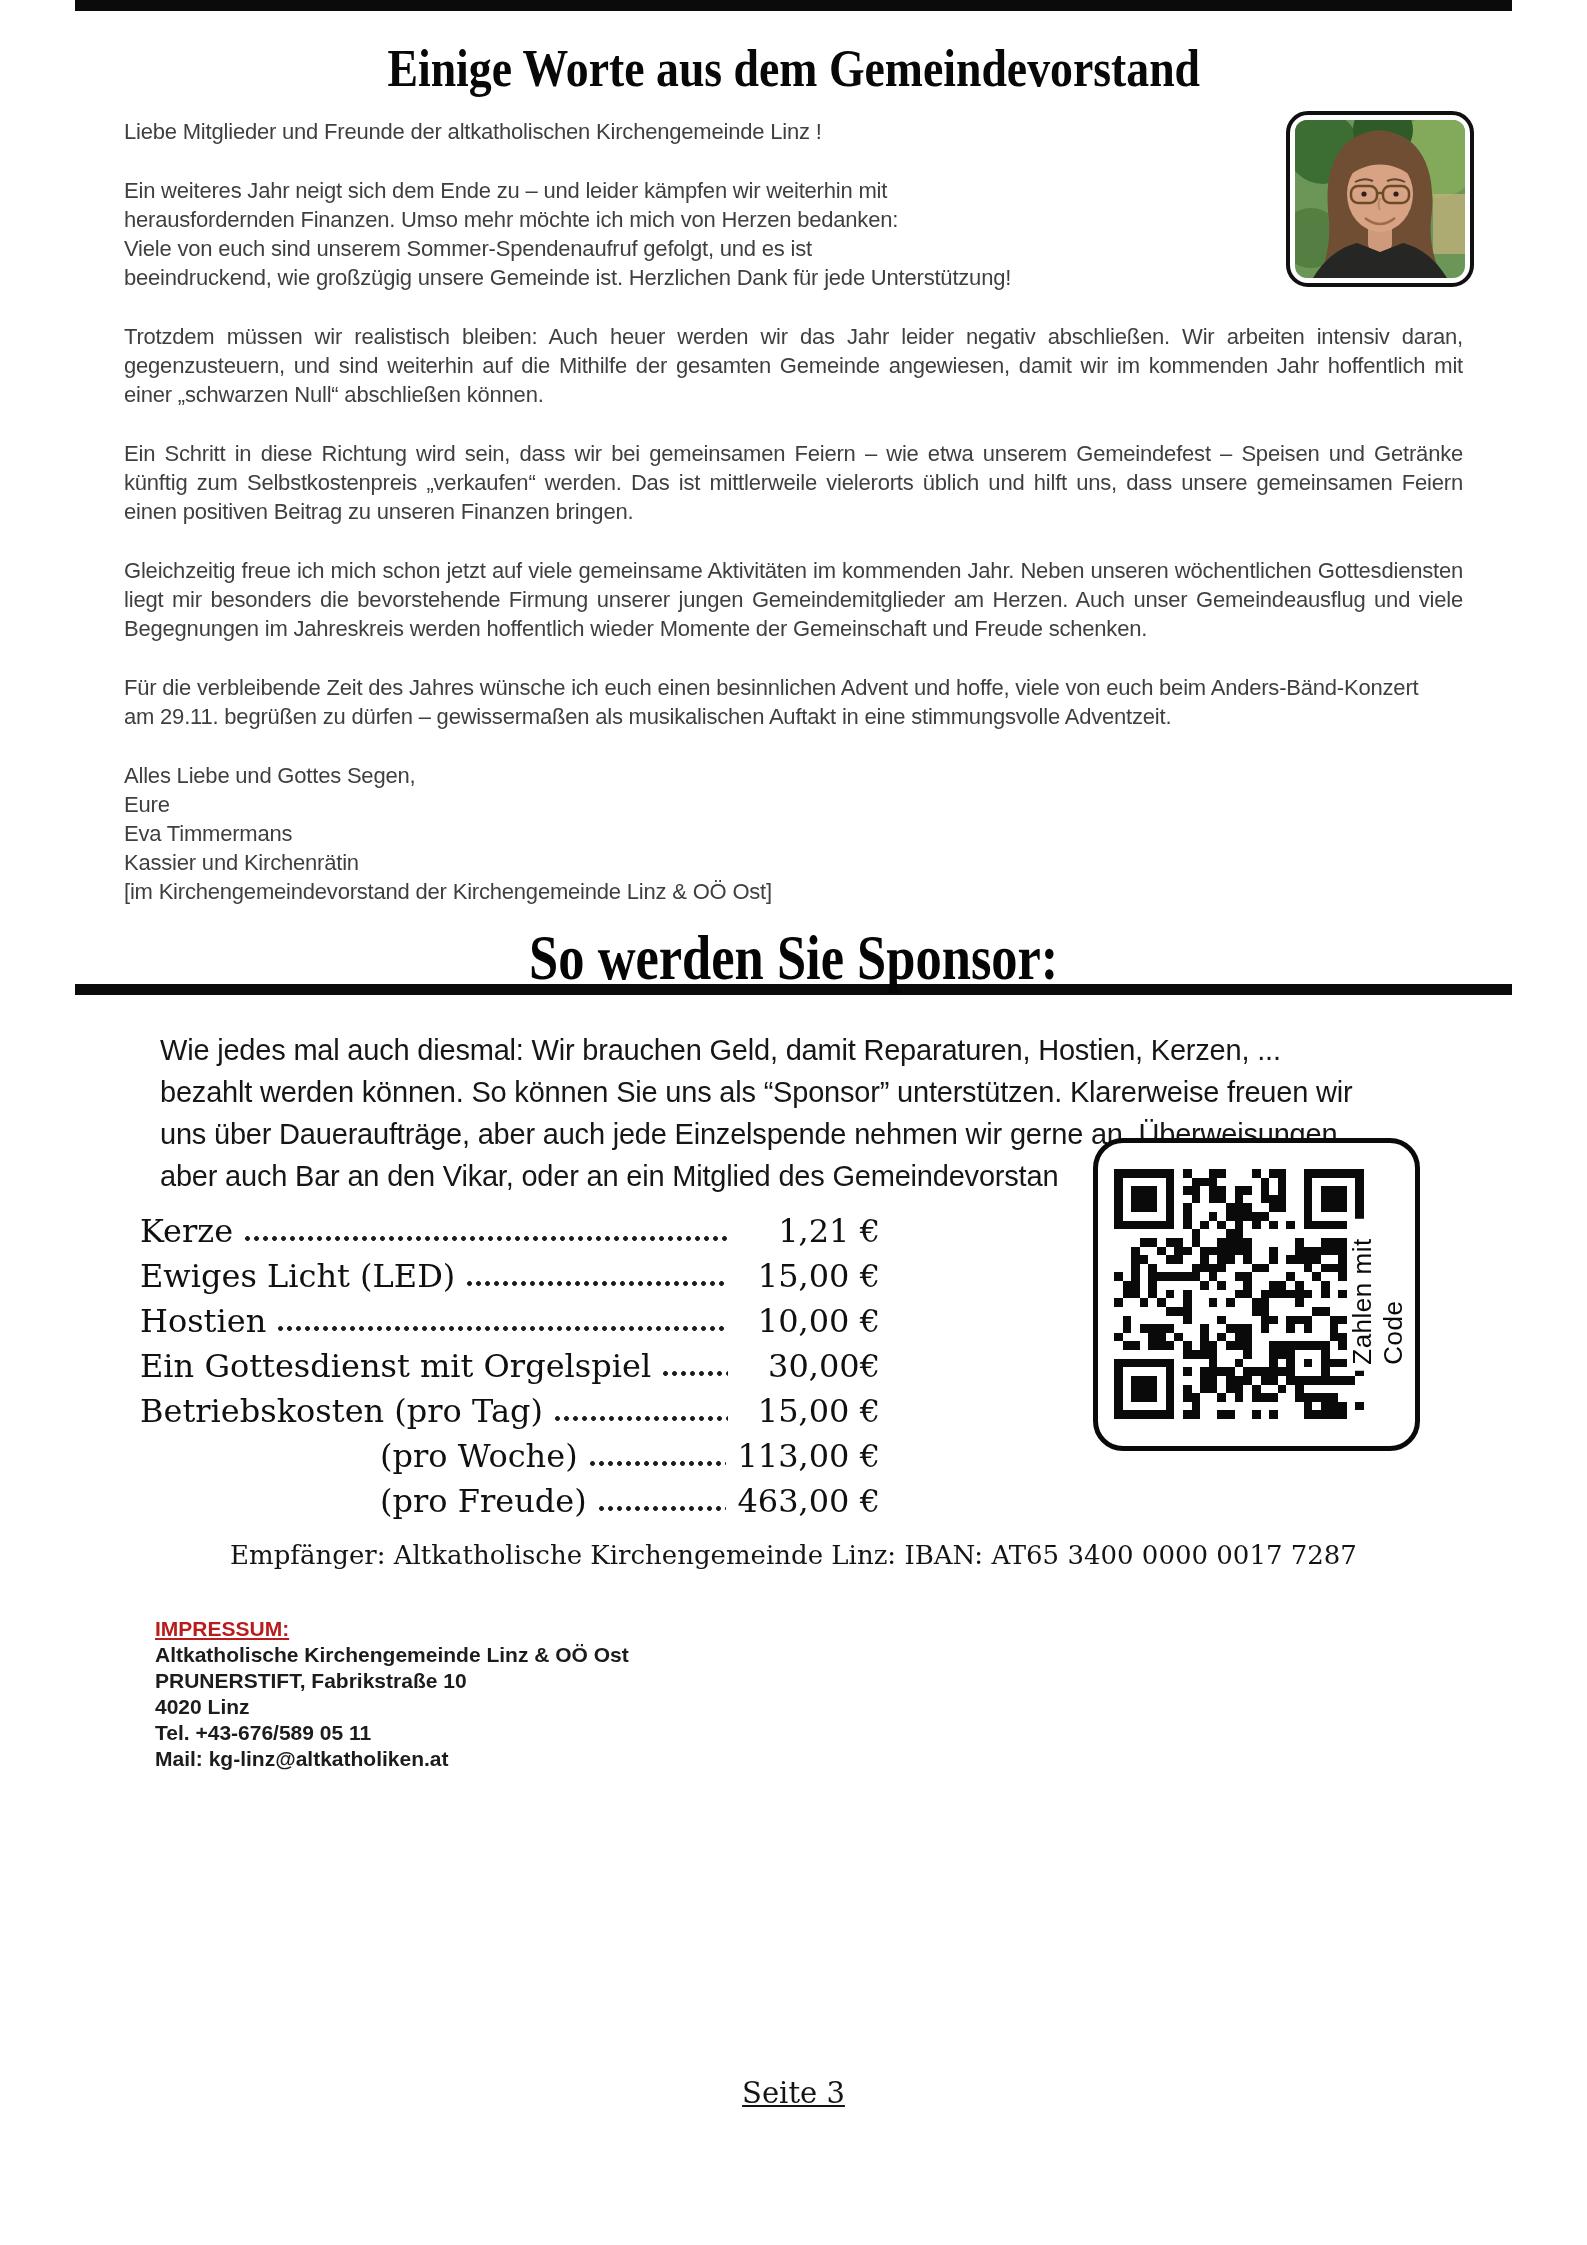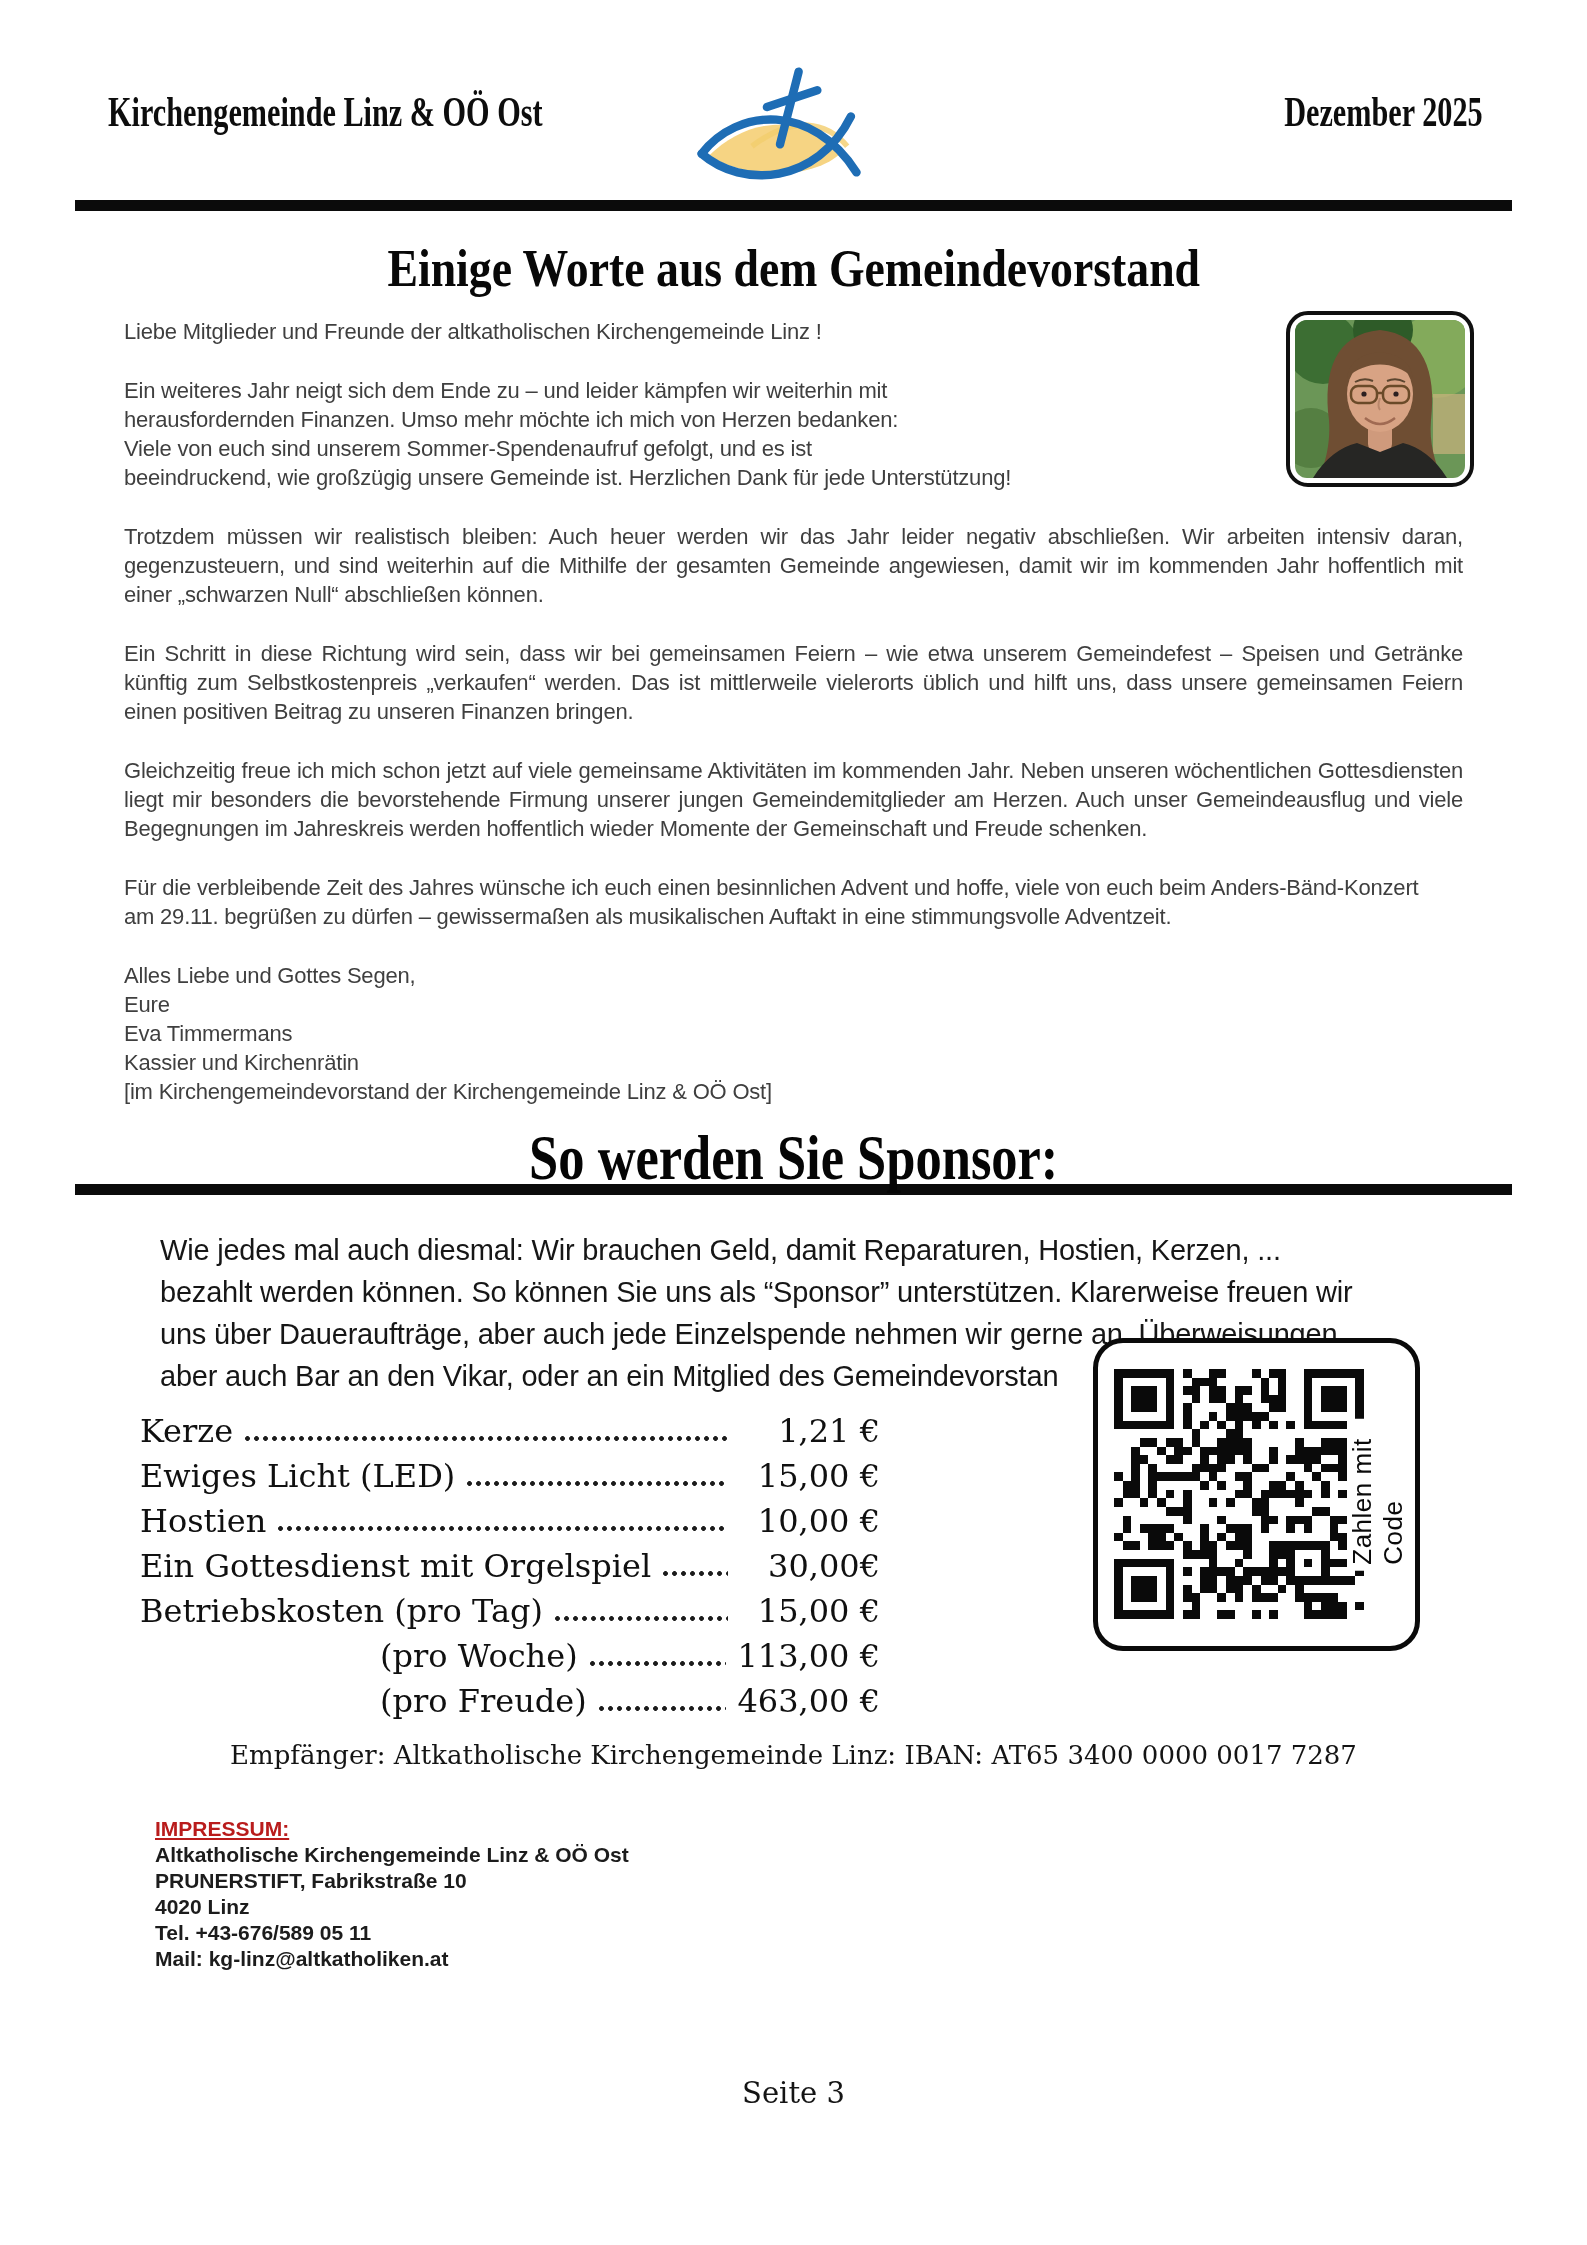"Kirchengemeinde Linz & OÖ Ost" div.hdr { html: <div> <div> <span>Kirchengemeinde Linz &amp; OÖ Ost</span> </div> <div> <svg> <path></path> <path></path> <path></path> <path></path> <path></path> <path></path> </svg> </div> <div> <span>Dezember 2025</span> </div> </div> -> none }
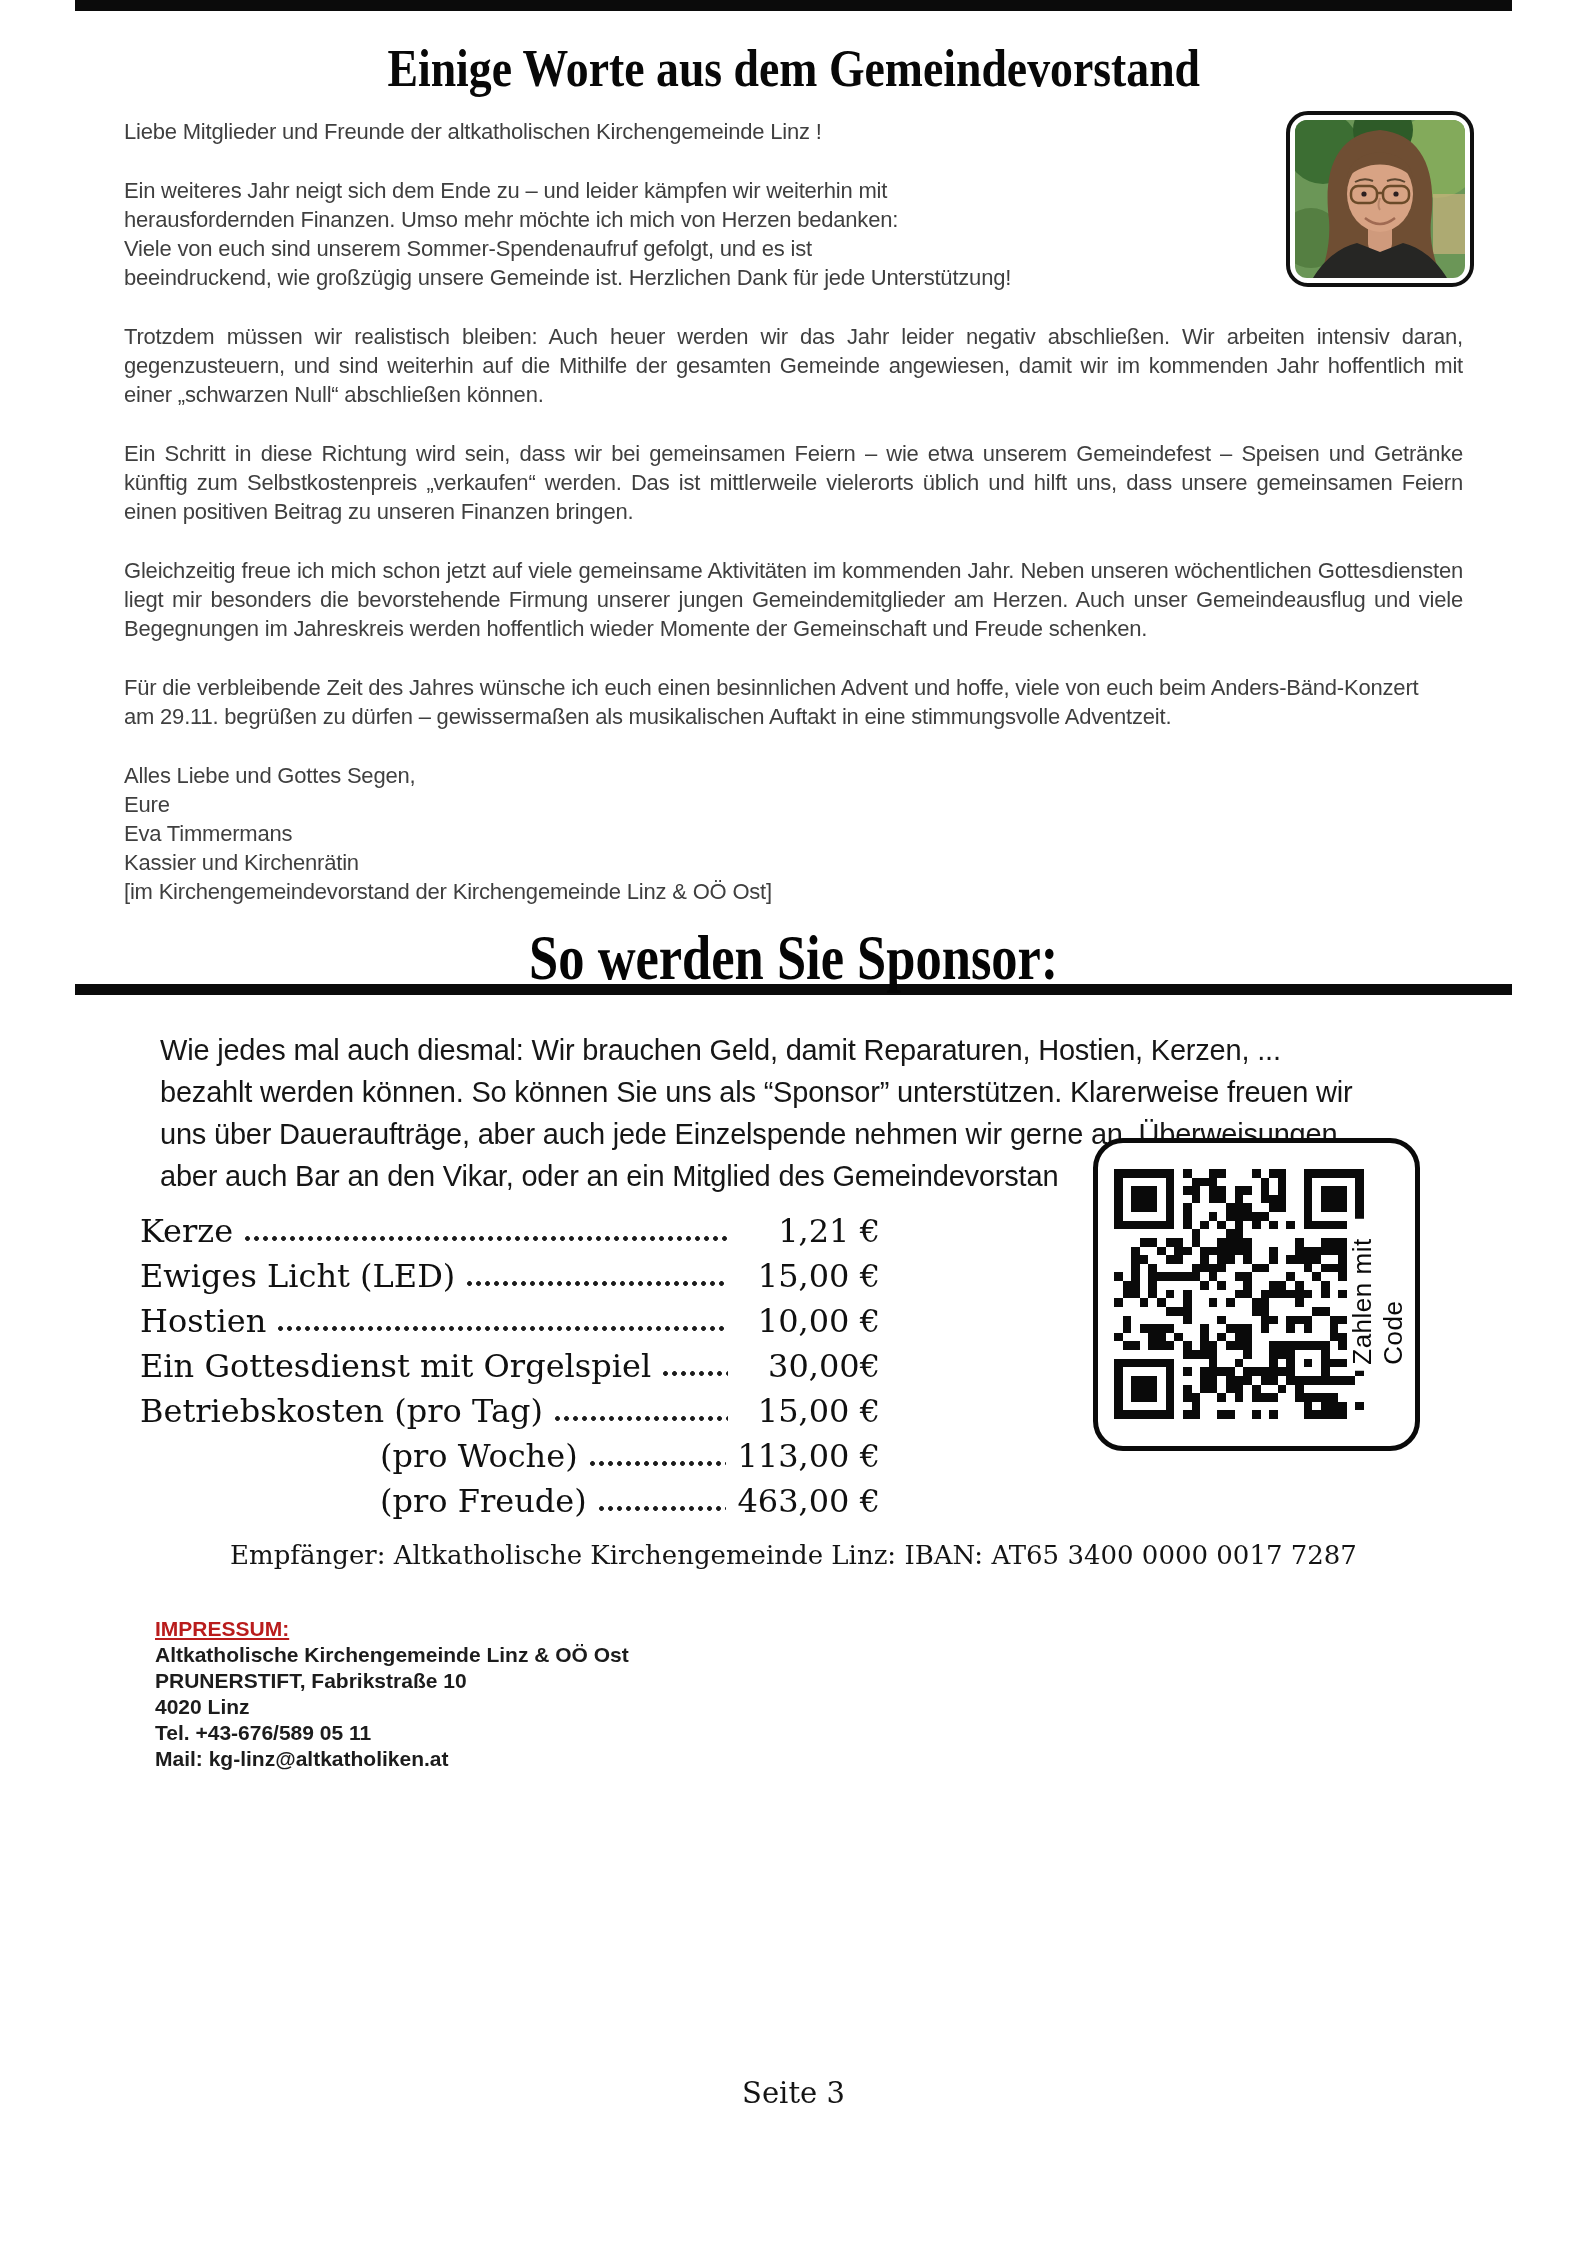"Seite 3" .footer { text-decoration: none -> underline }
